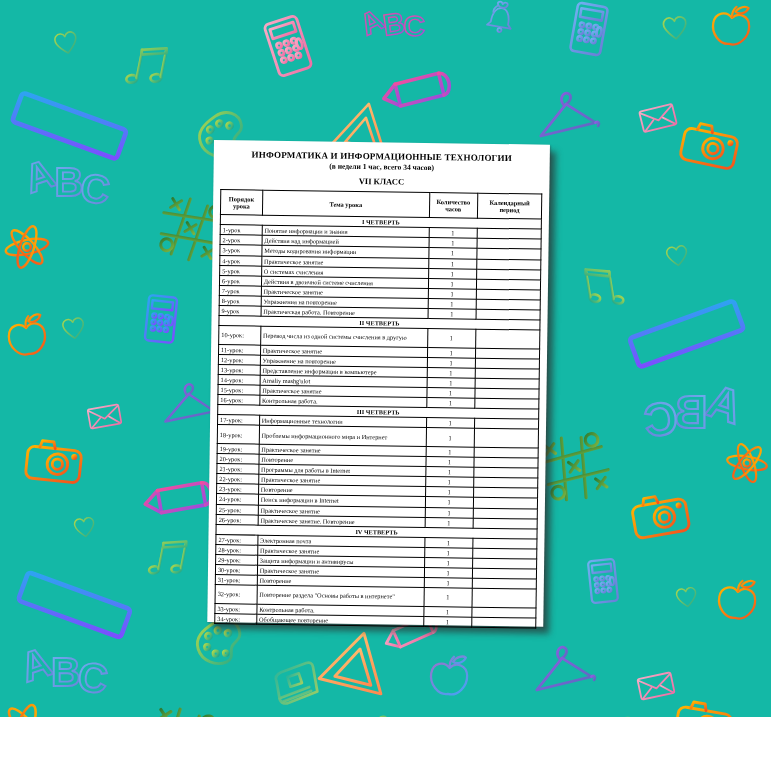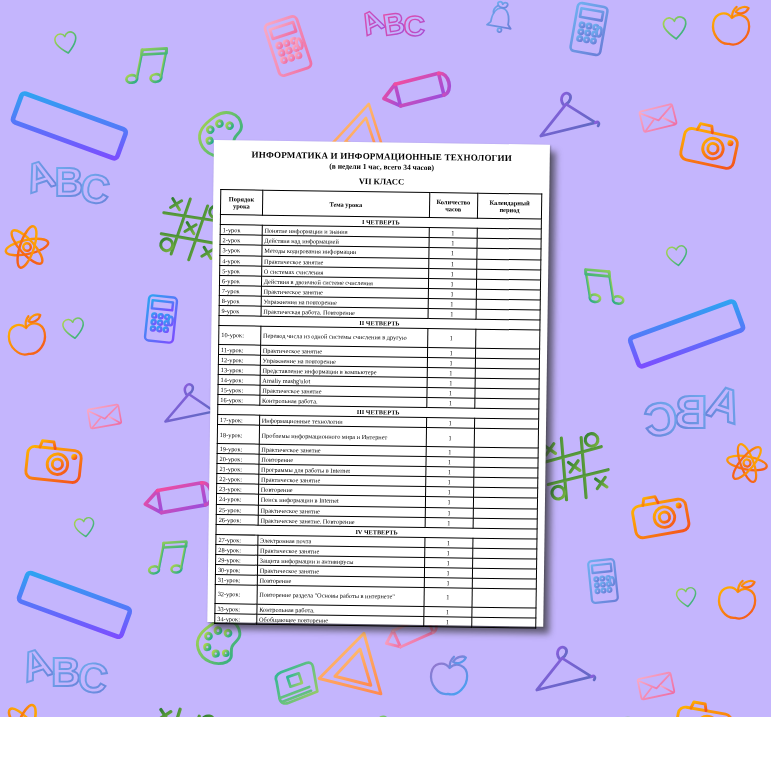"ИНФОРМАТИКА И ИНФОРМАЦИОННЫЕ ТЕХНОЛОГИИ" .stage { background: #c4b5fd -> #14b8a6 }
